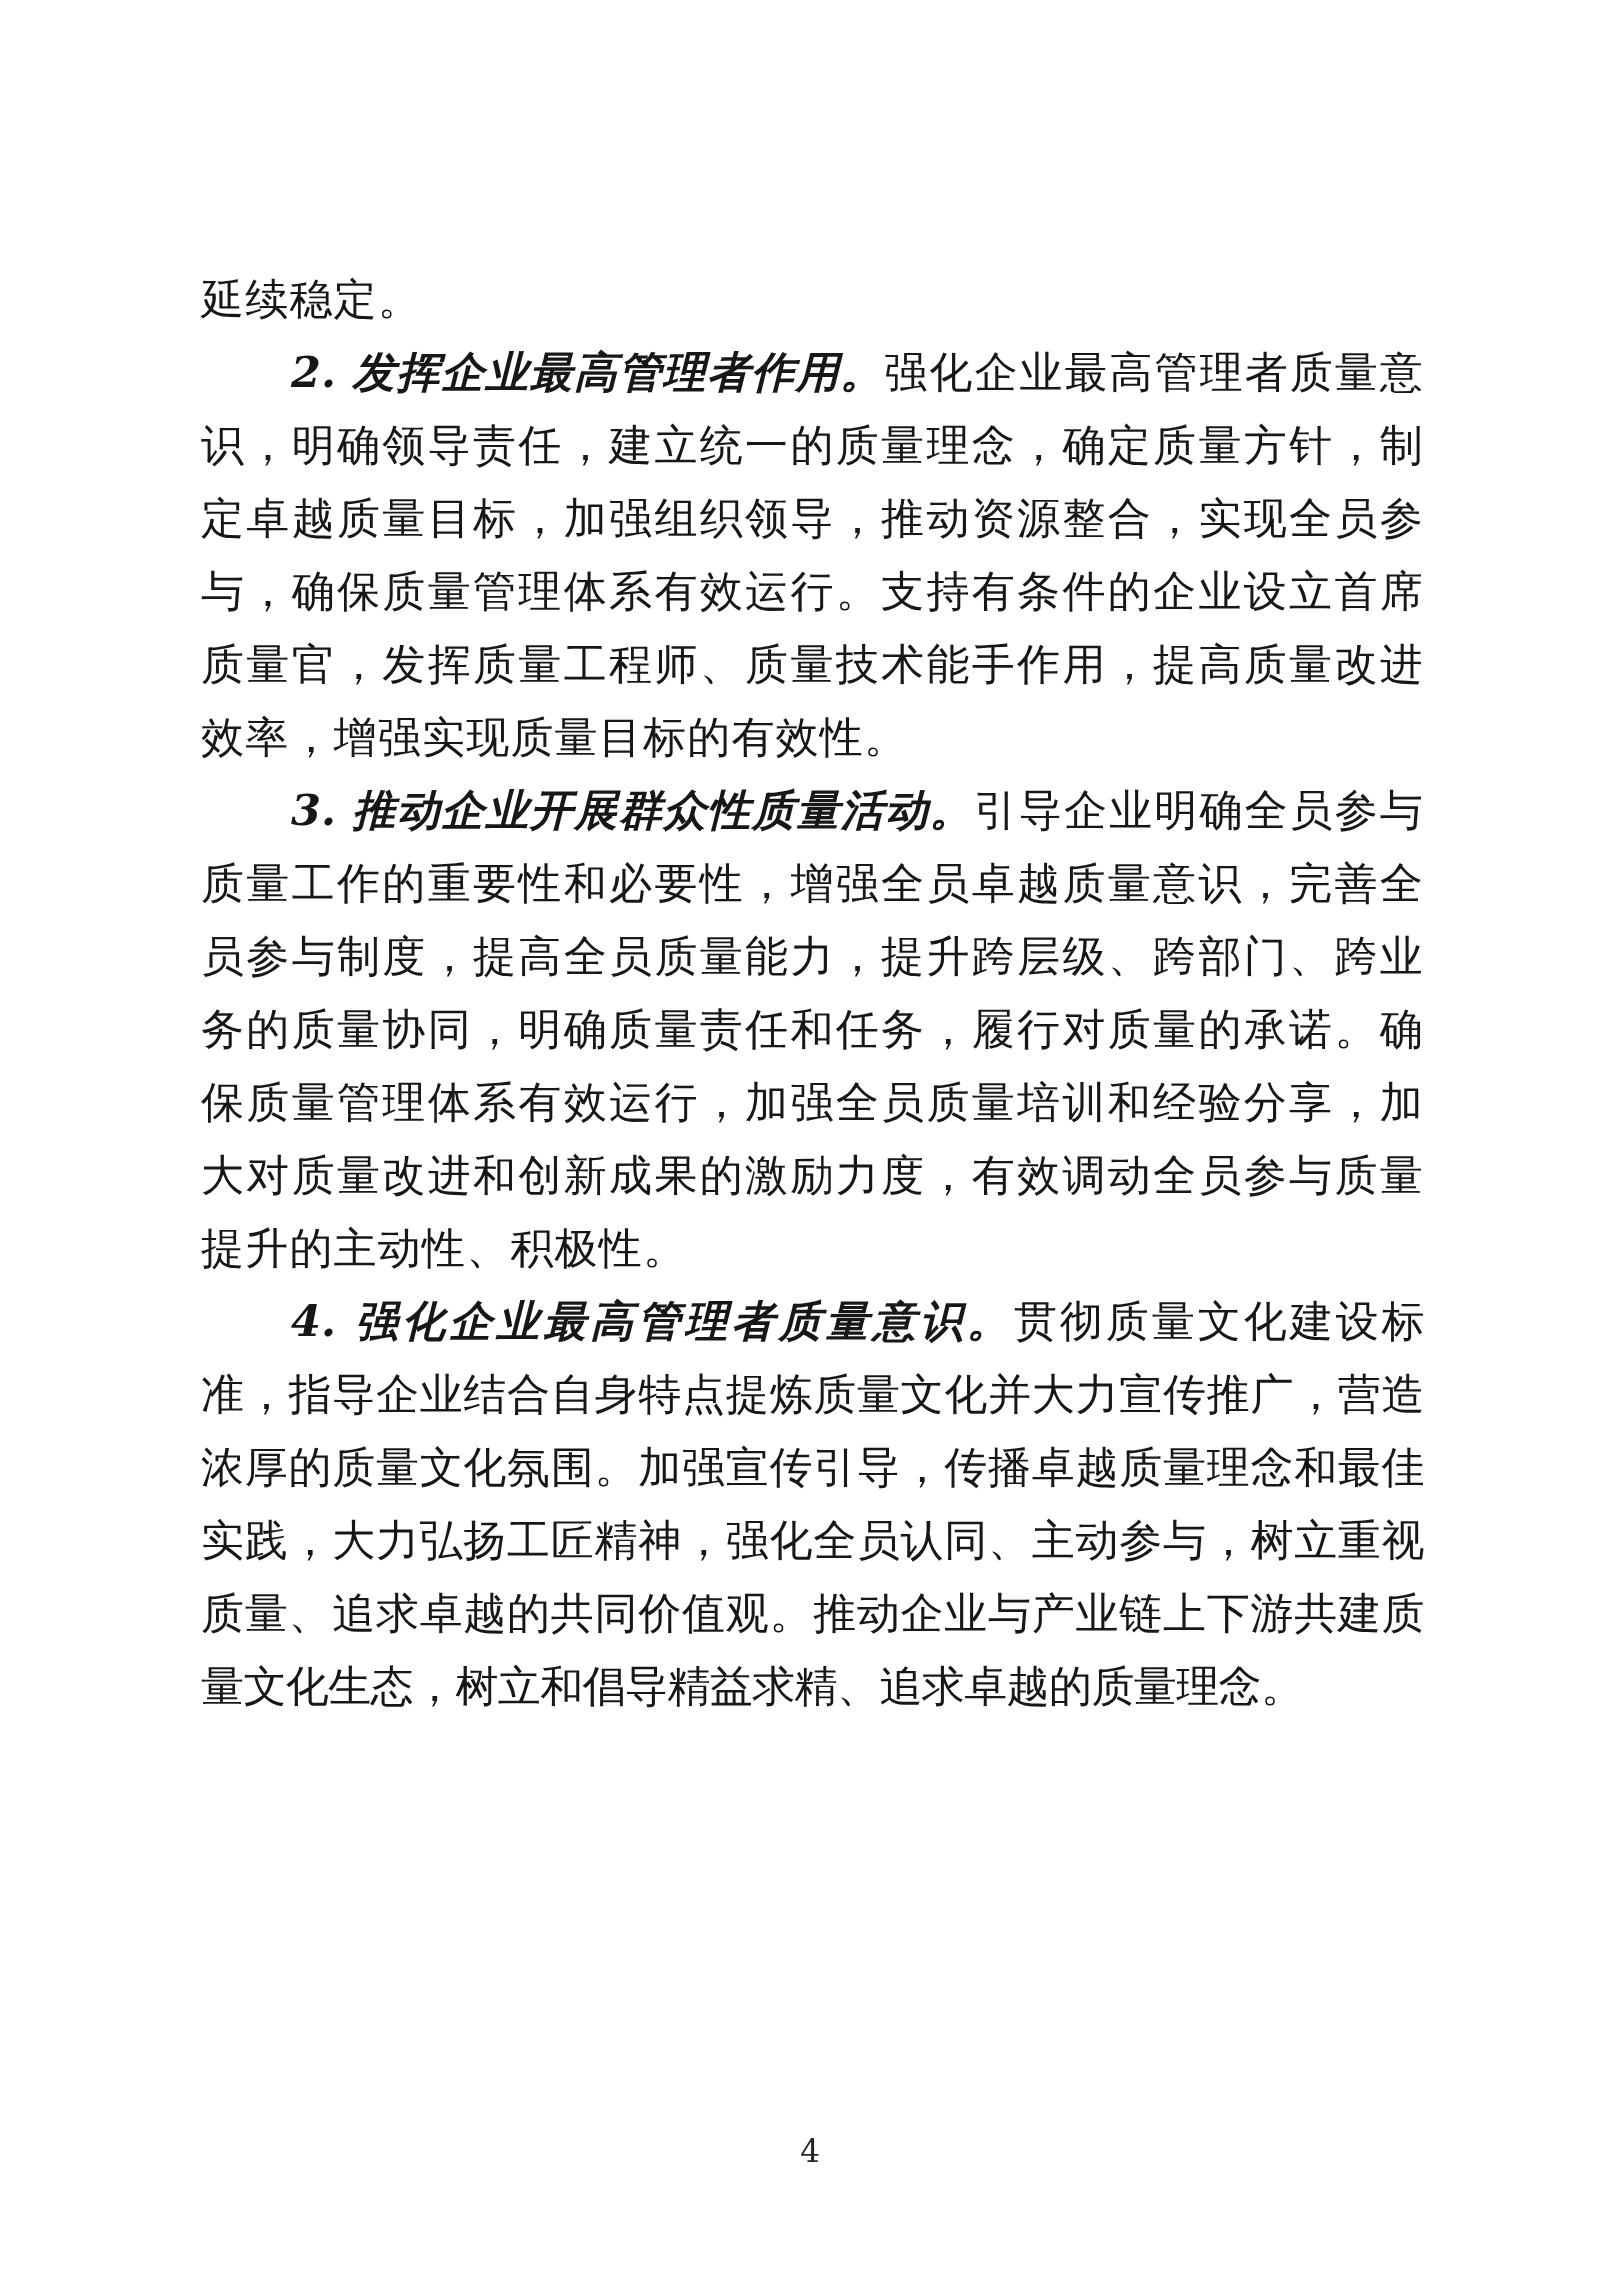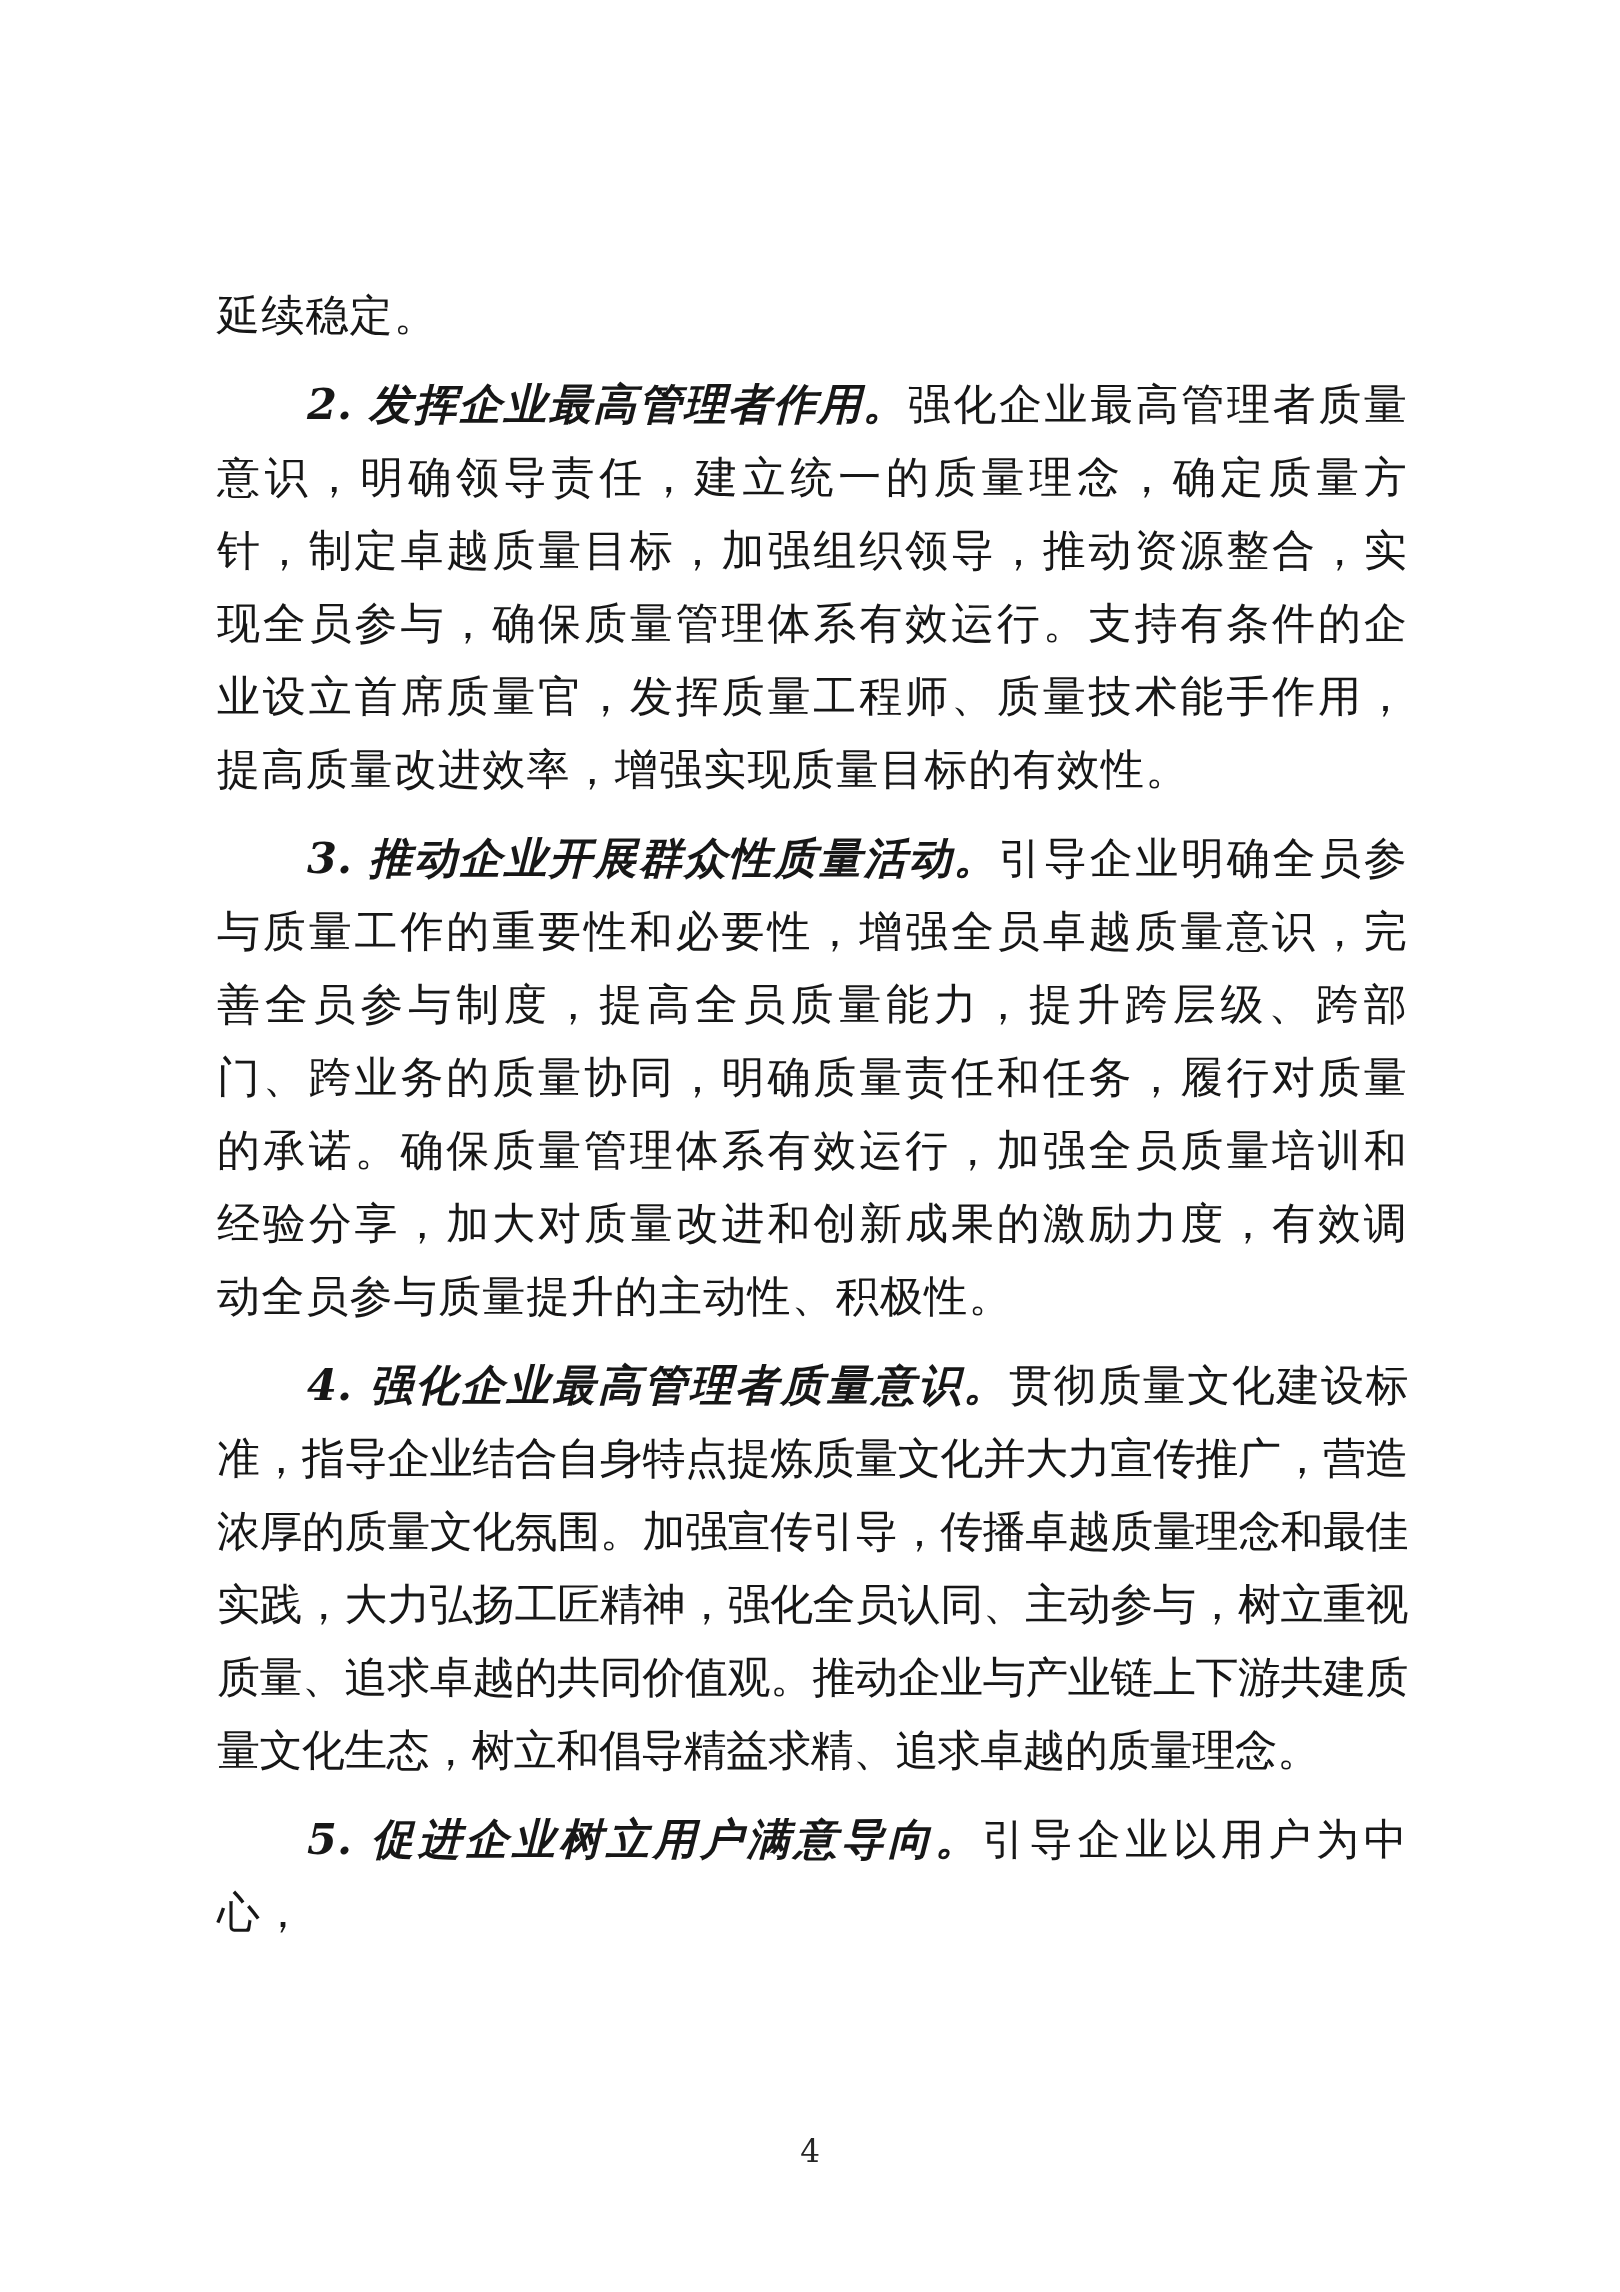"延续稳定。" .para { margin: 16px -> 0 }
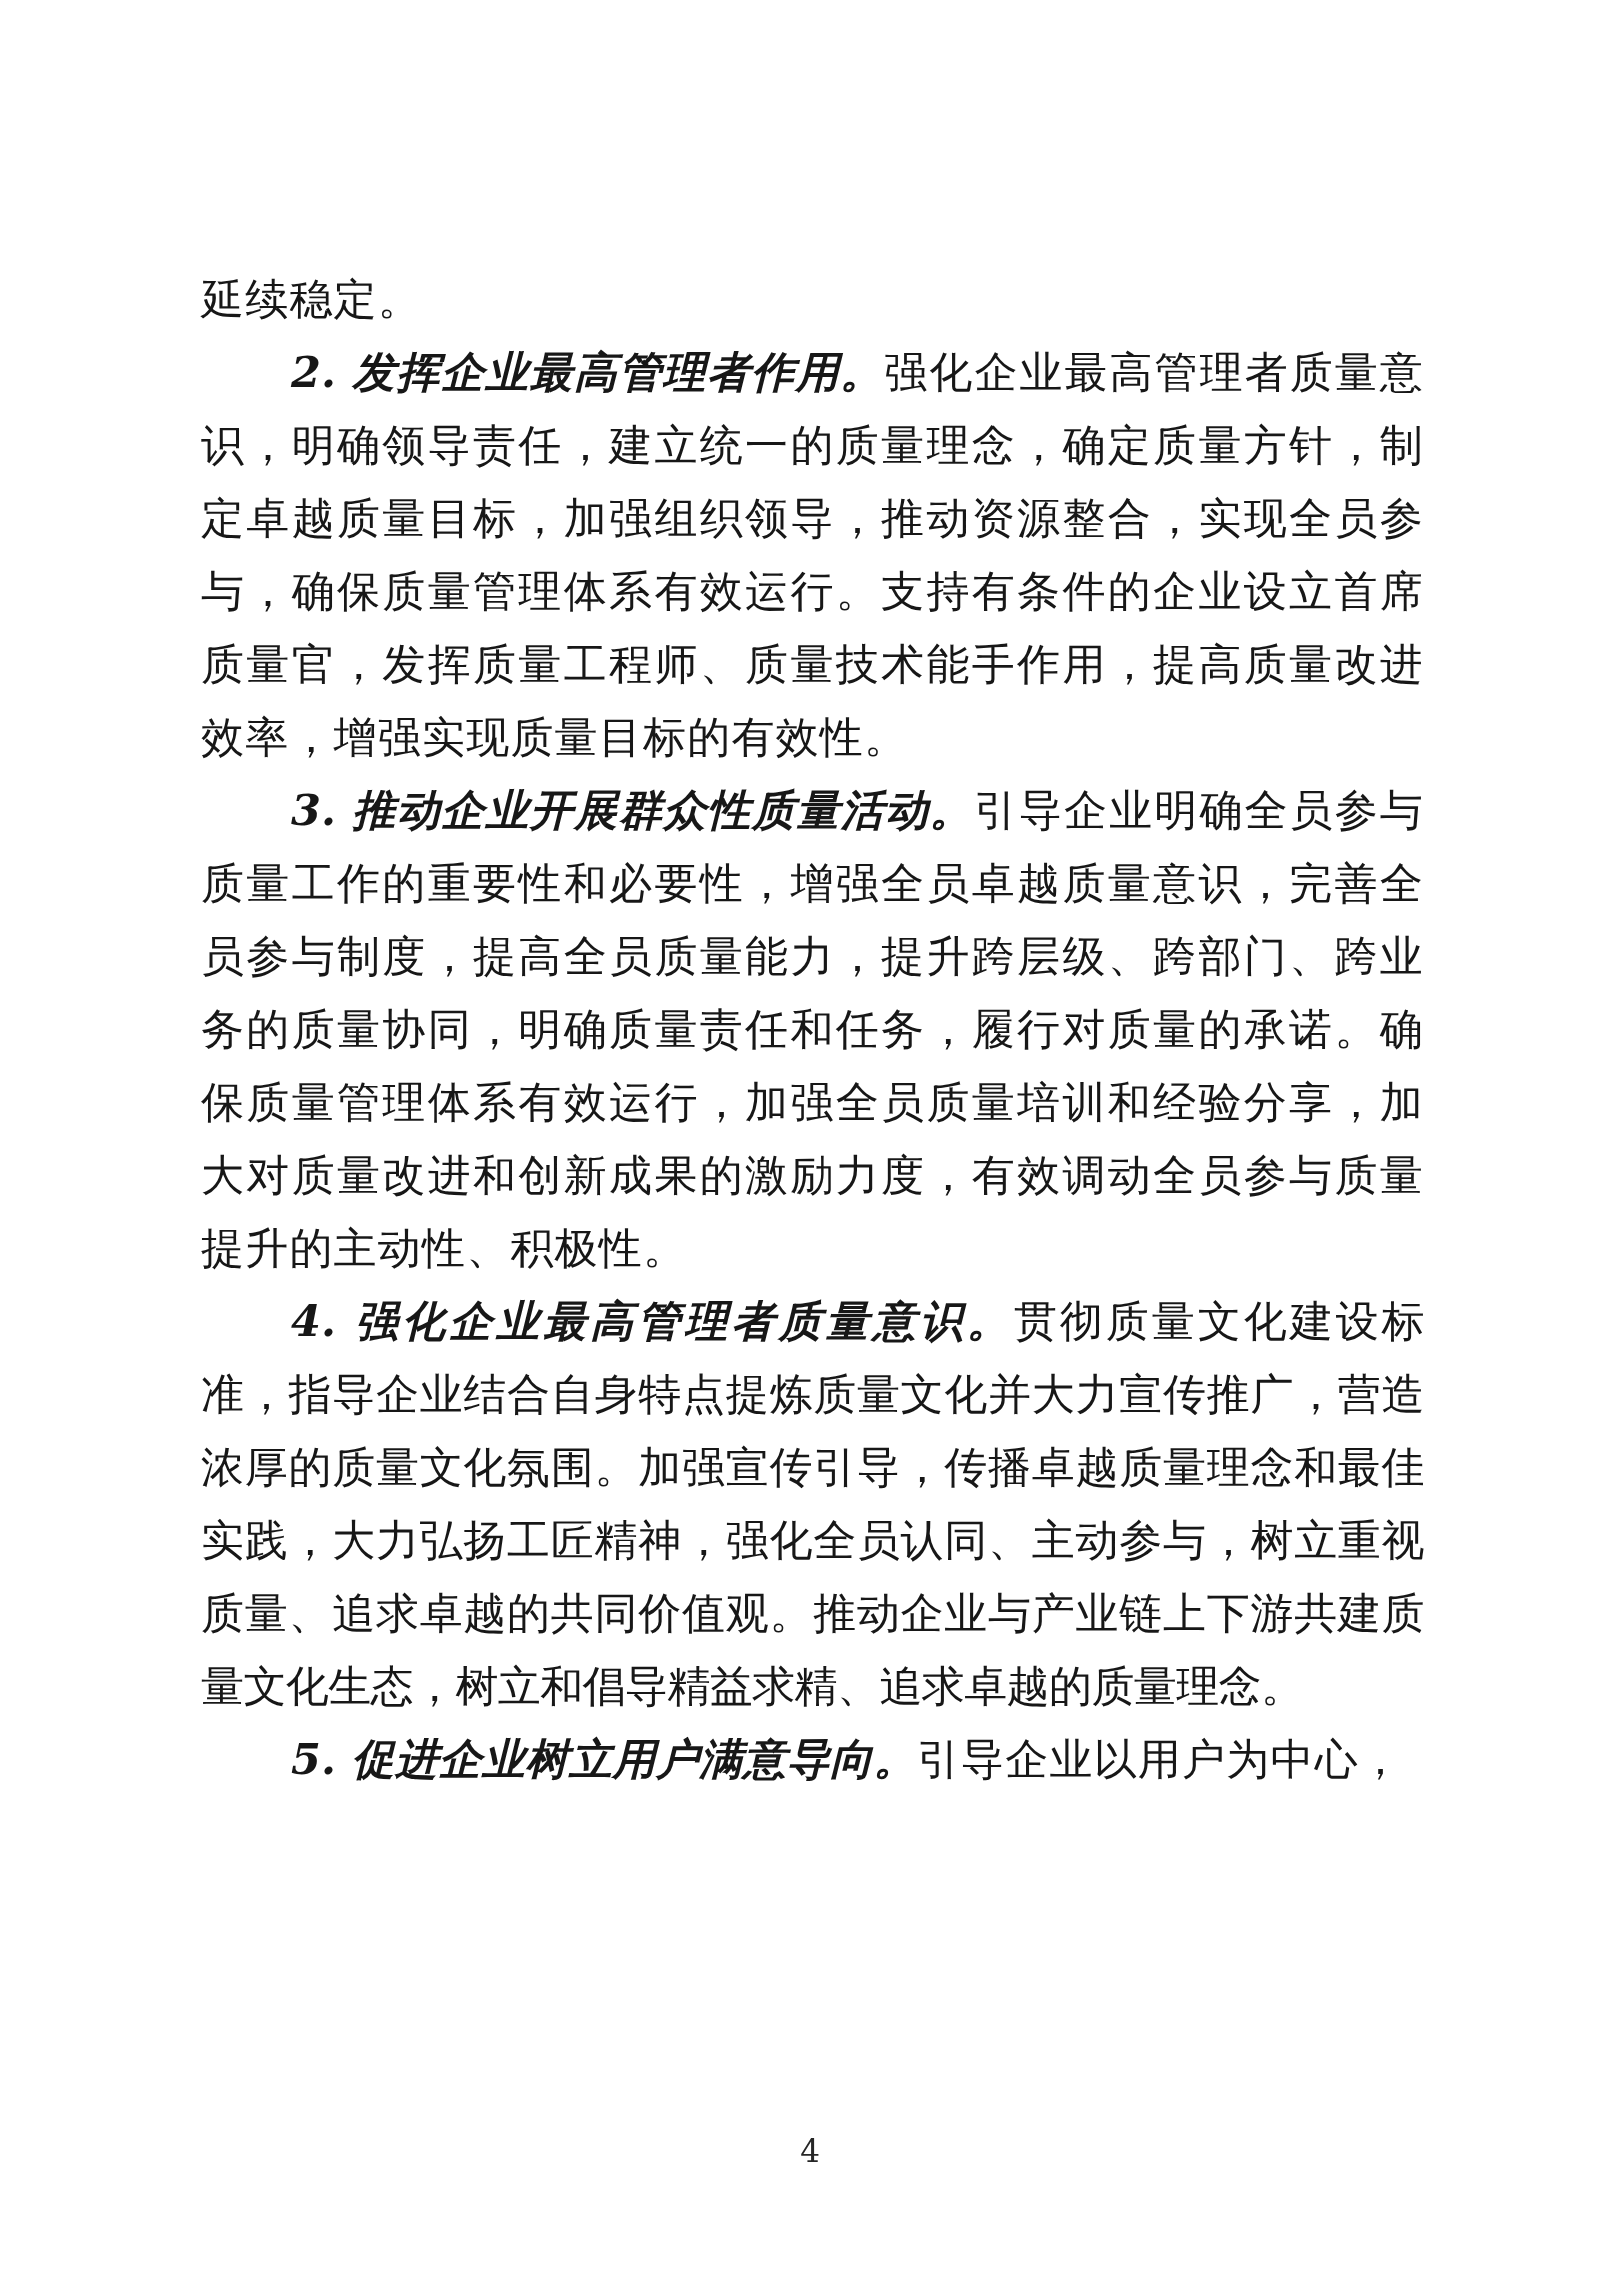"5. 促进企业树立用户满意导向。引导企业以用户为中心，" p.para { html: <p><span><span>5.</span>&nbsp;<span>促进企业树立用户满意导向。</span></span><span>引导企业以用户为中心，</span></p> -> none }
